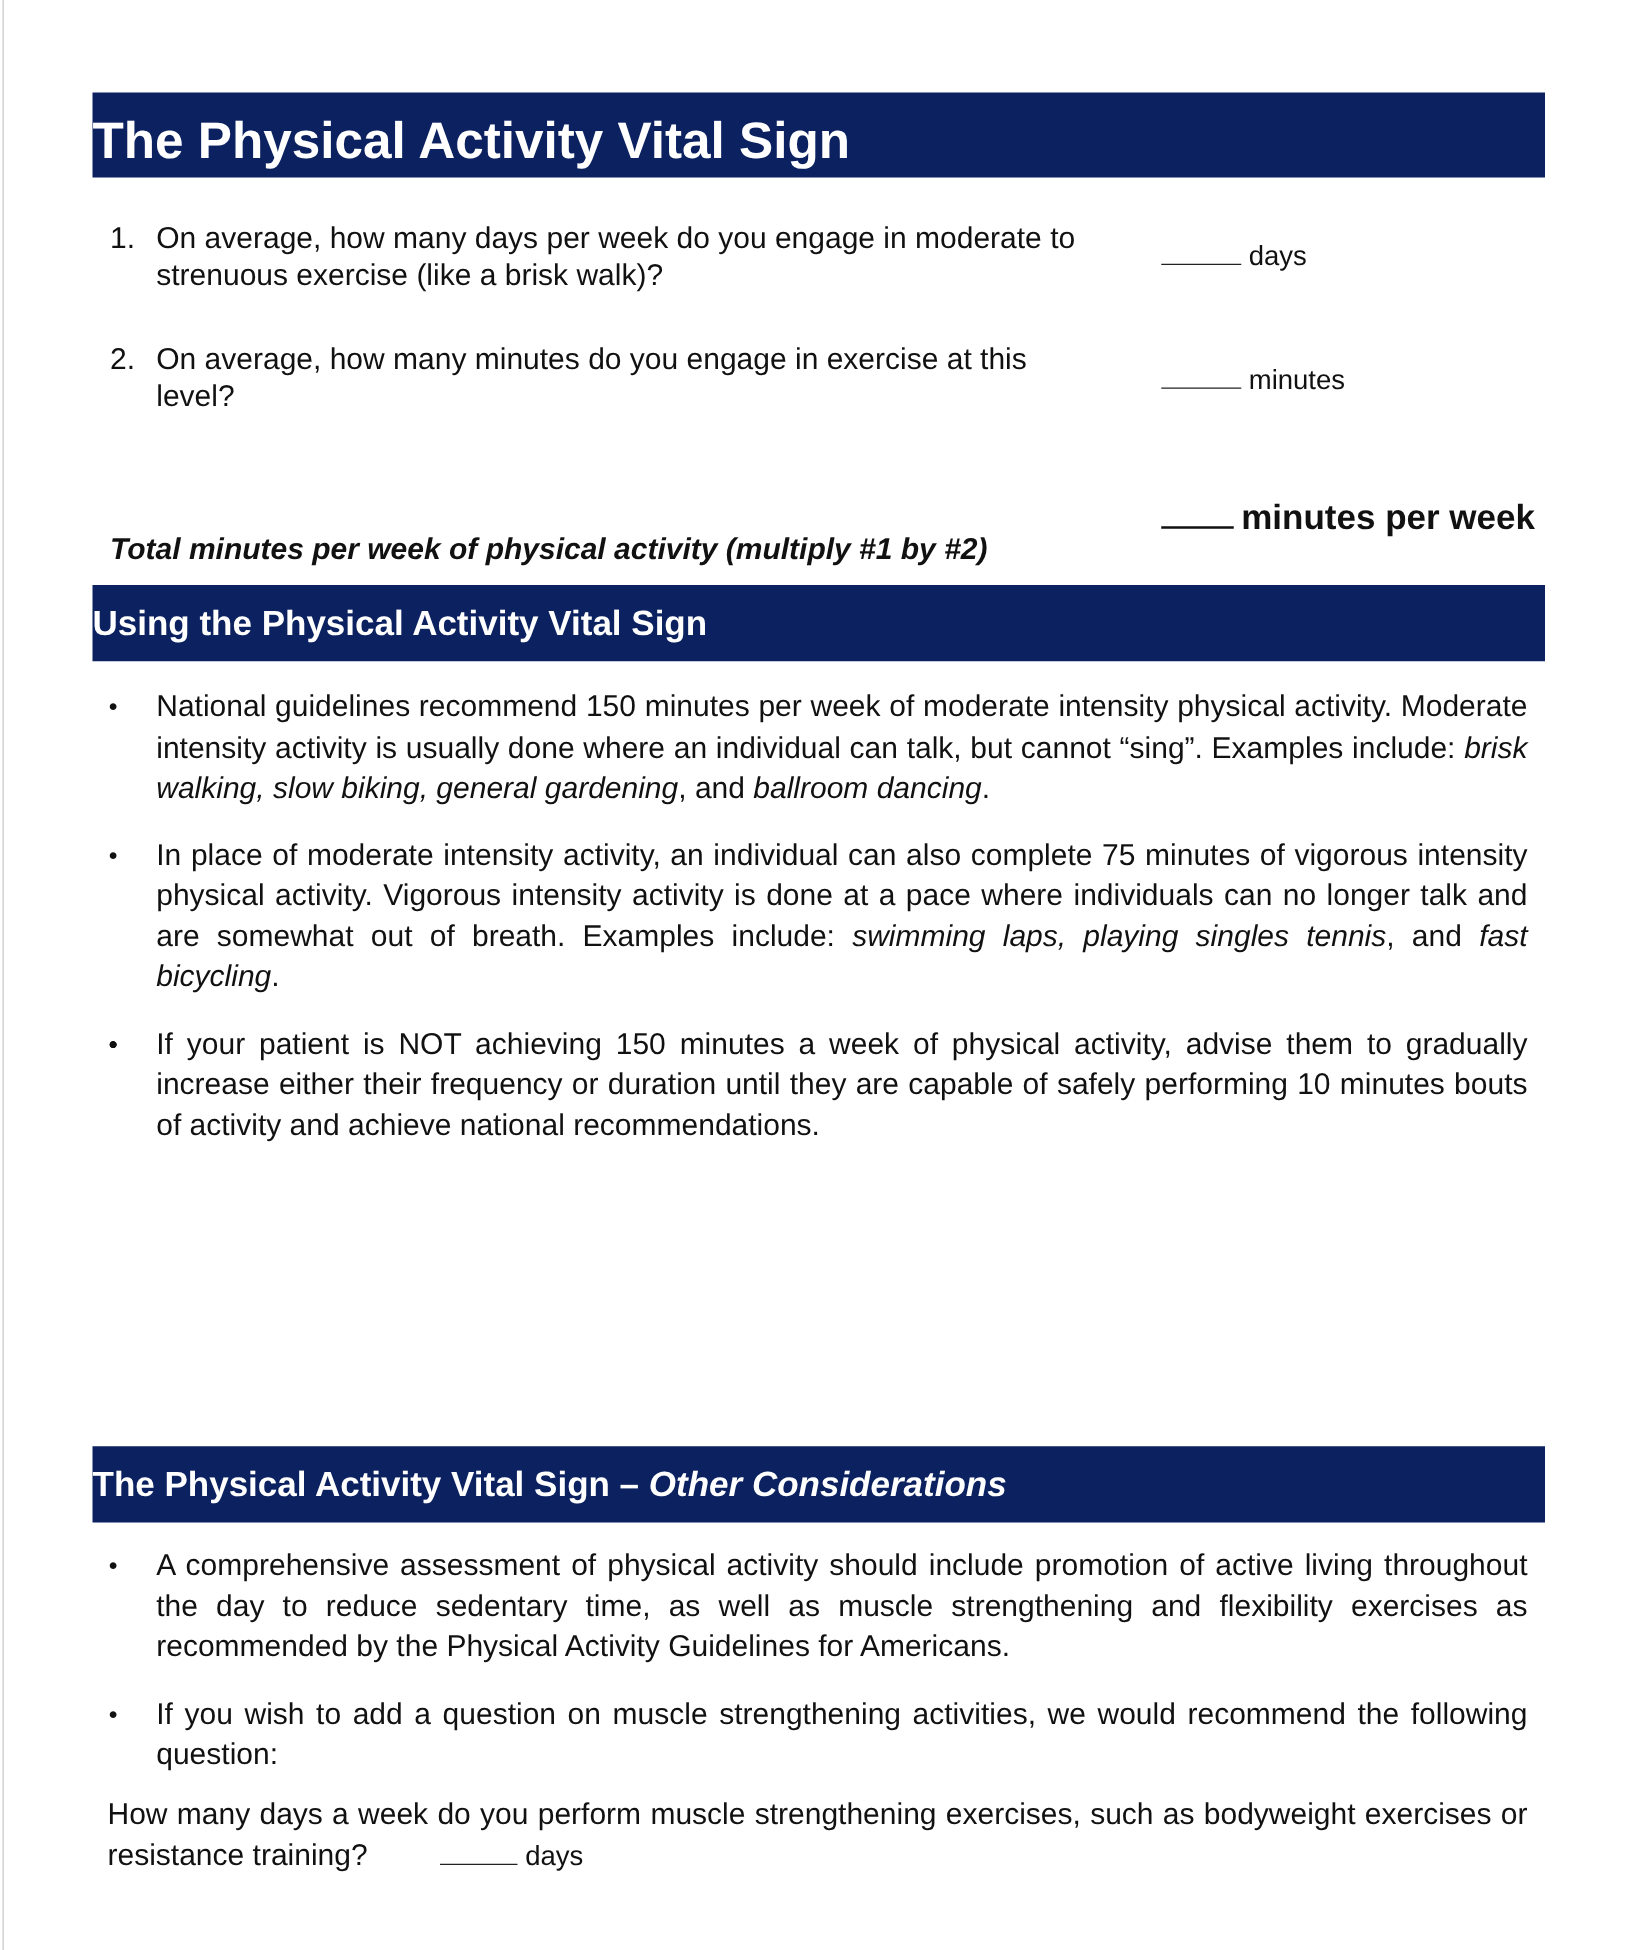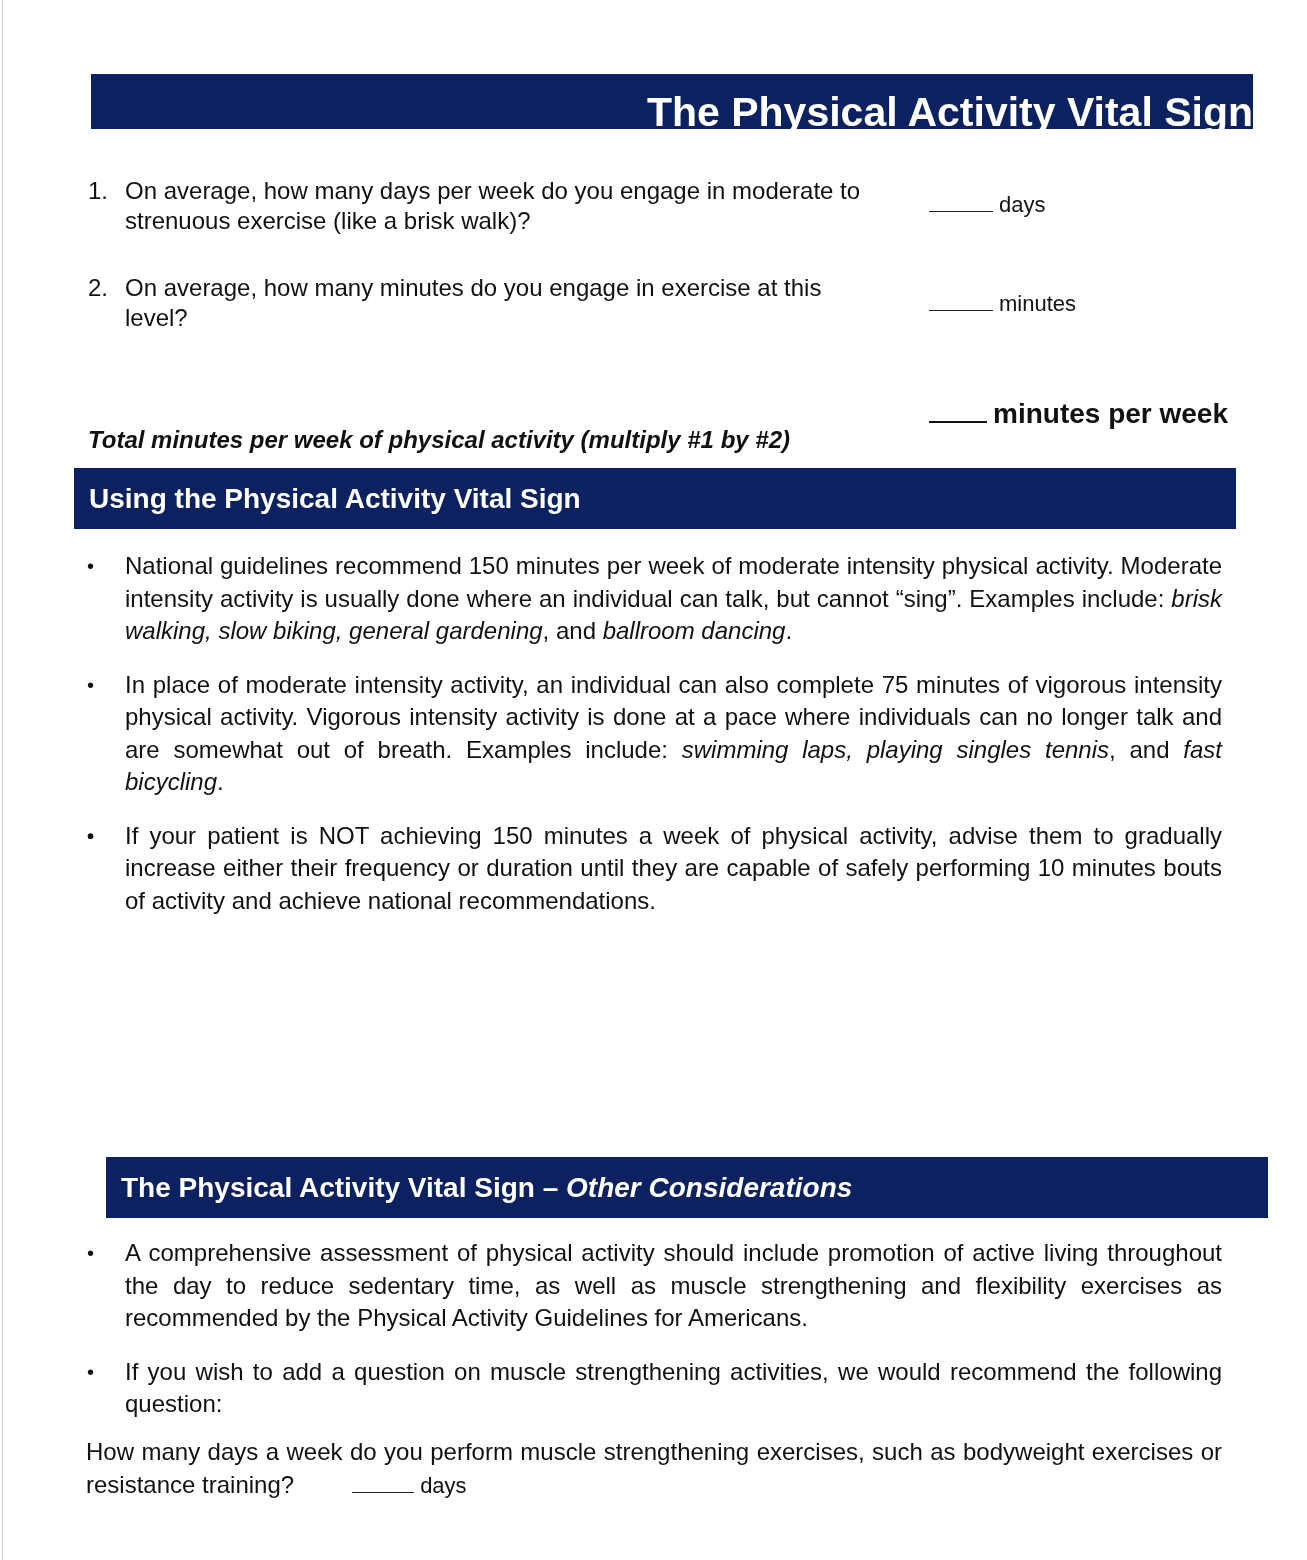"The Physical Activity Vital Sign" .bar.main { height: 55px -> 68px; margin-left: 17px -> none; text-align: right -> left }
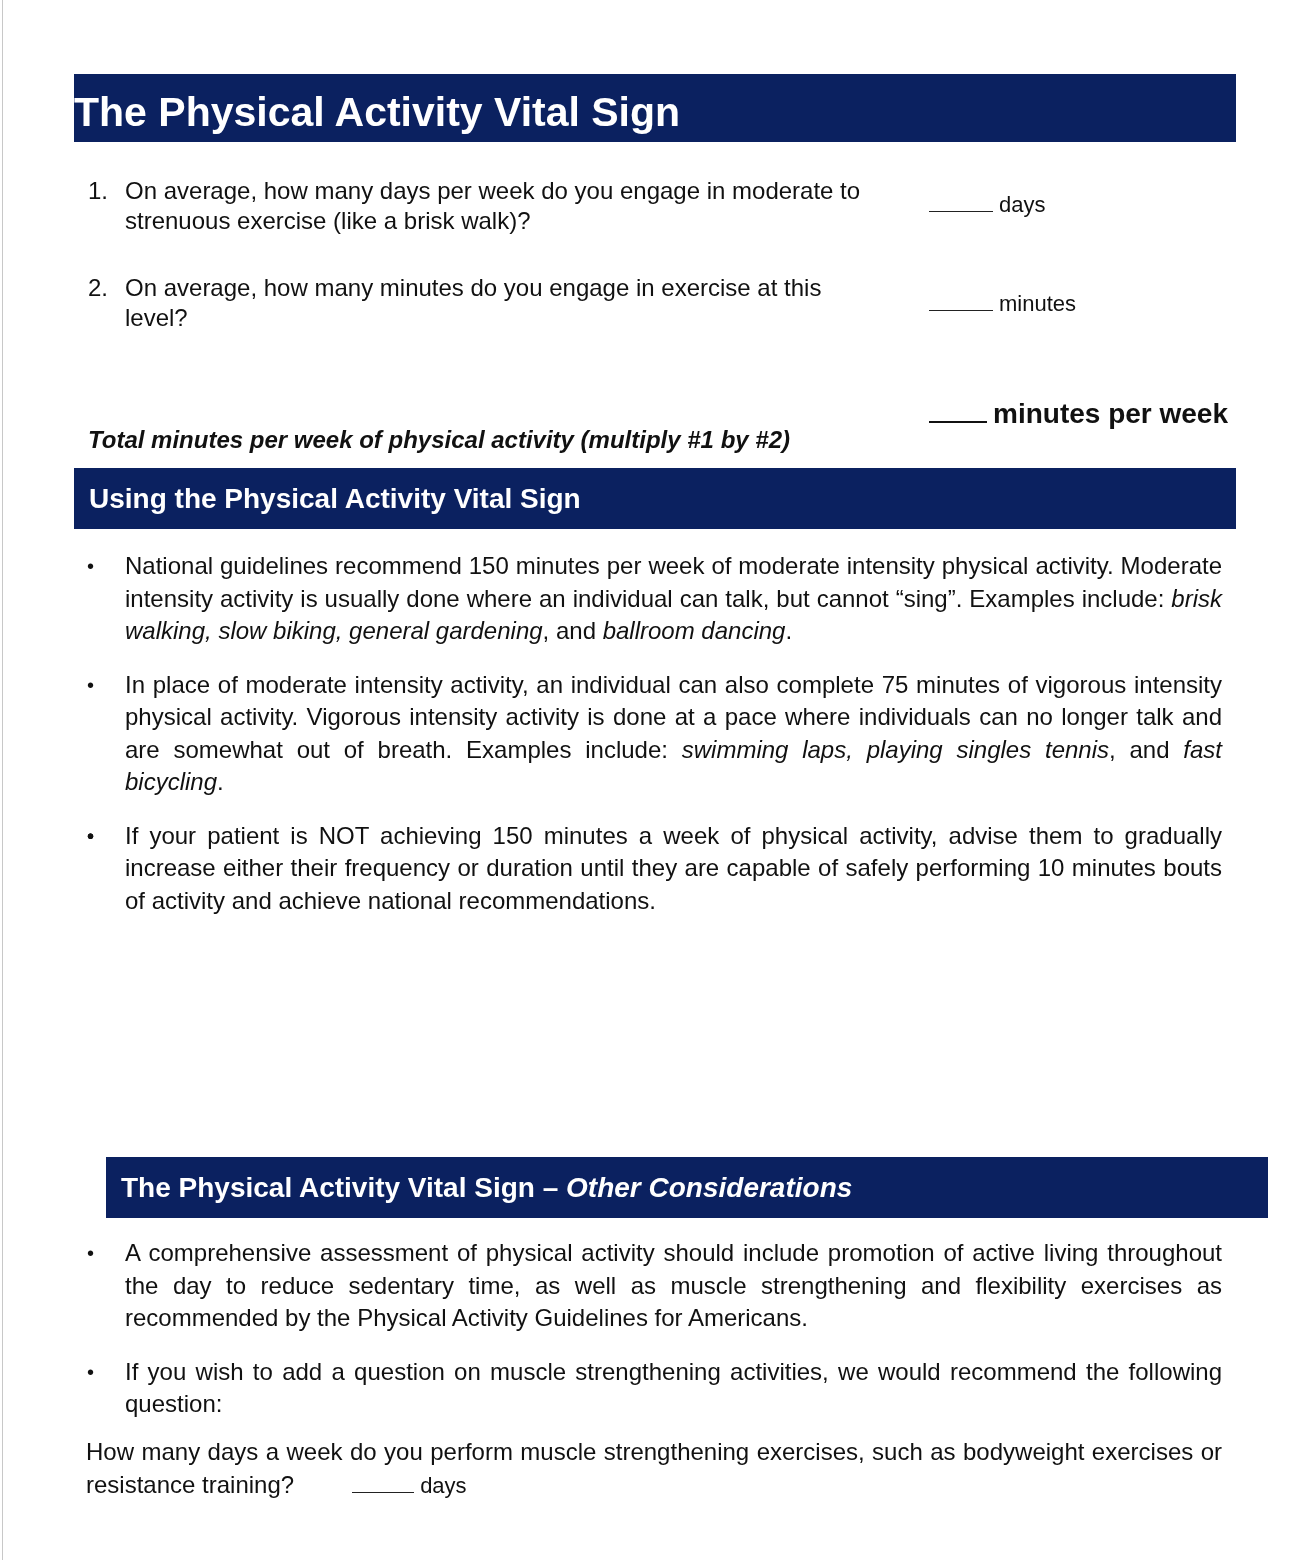"Using the Physical Activity Vital" .bar.sec { padding-left: 15px -> none }
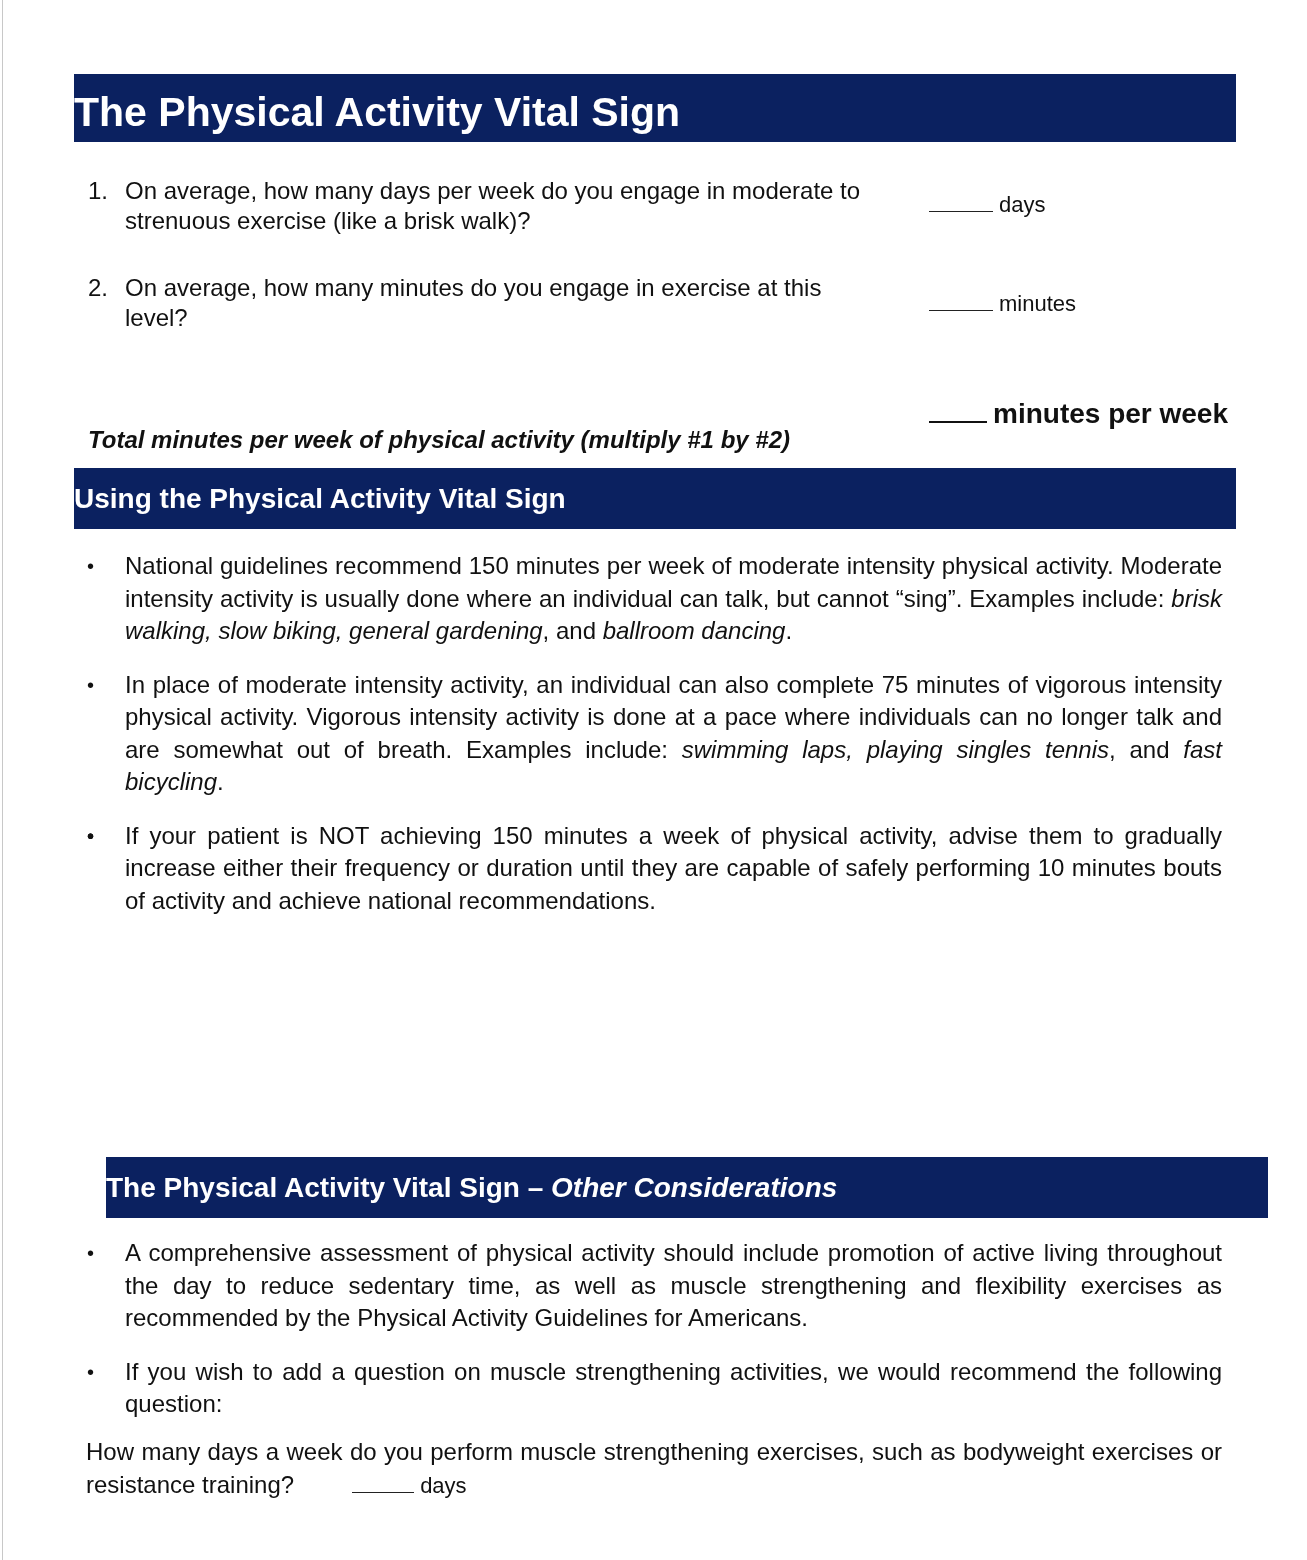"The Physical Activity Vital Sign –" .bar.sec2 { margin-left: 32px -> none }
